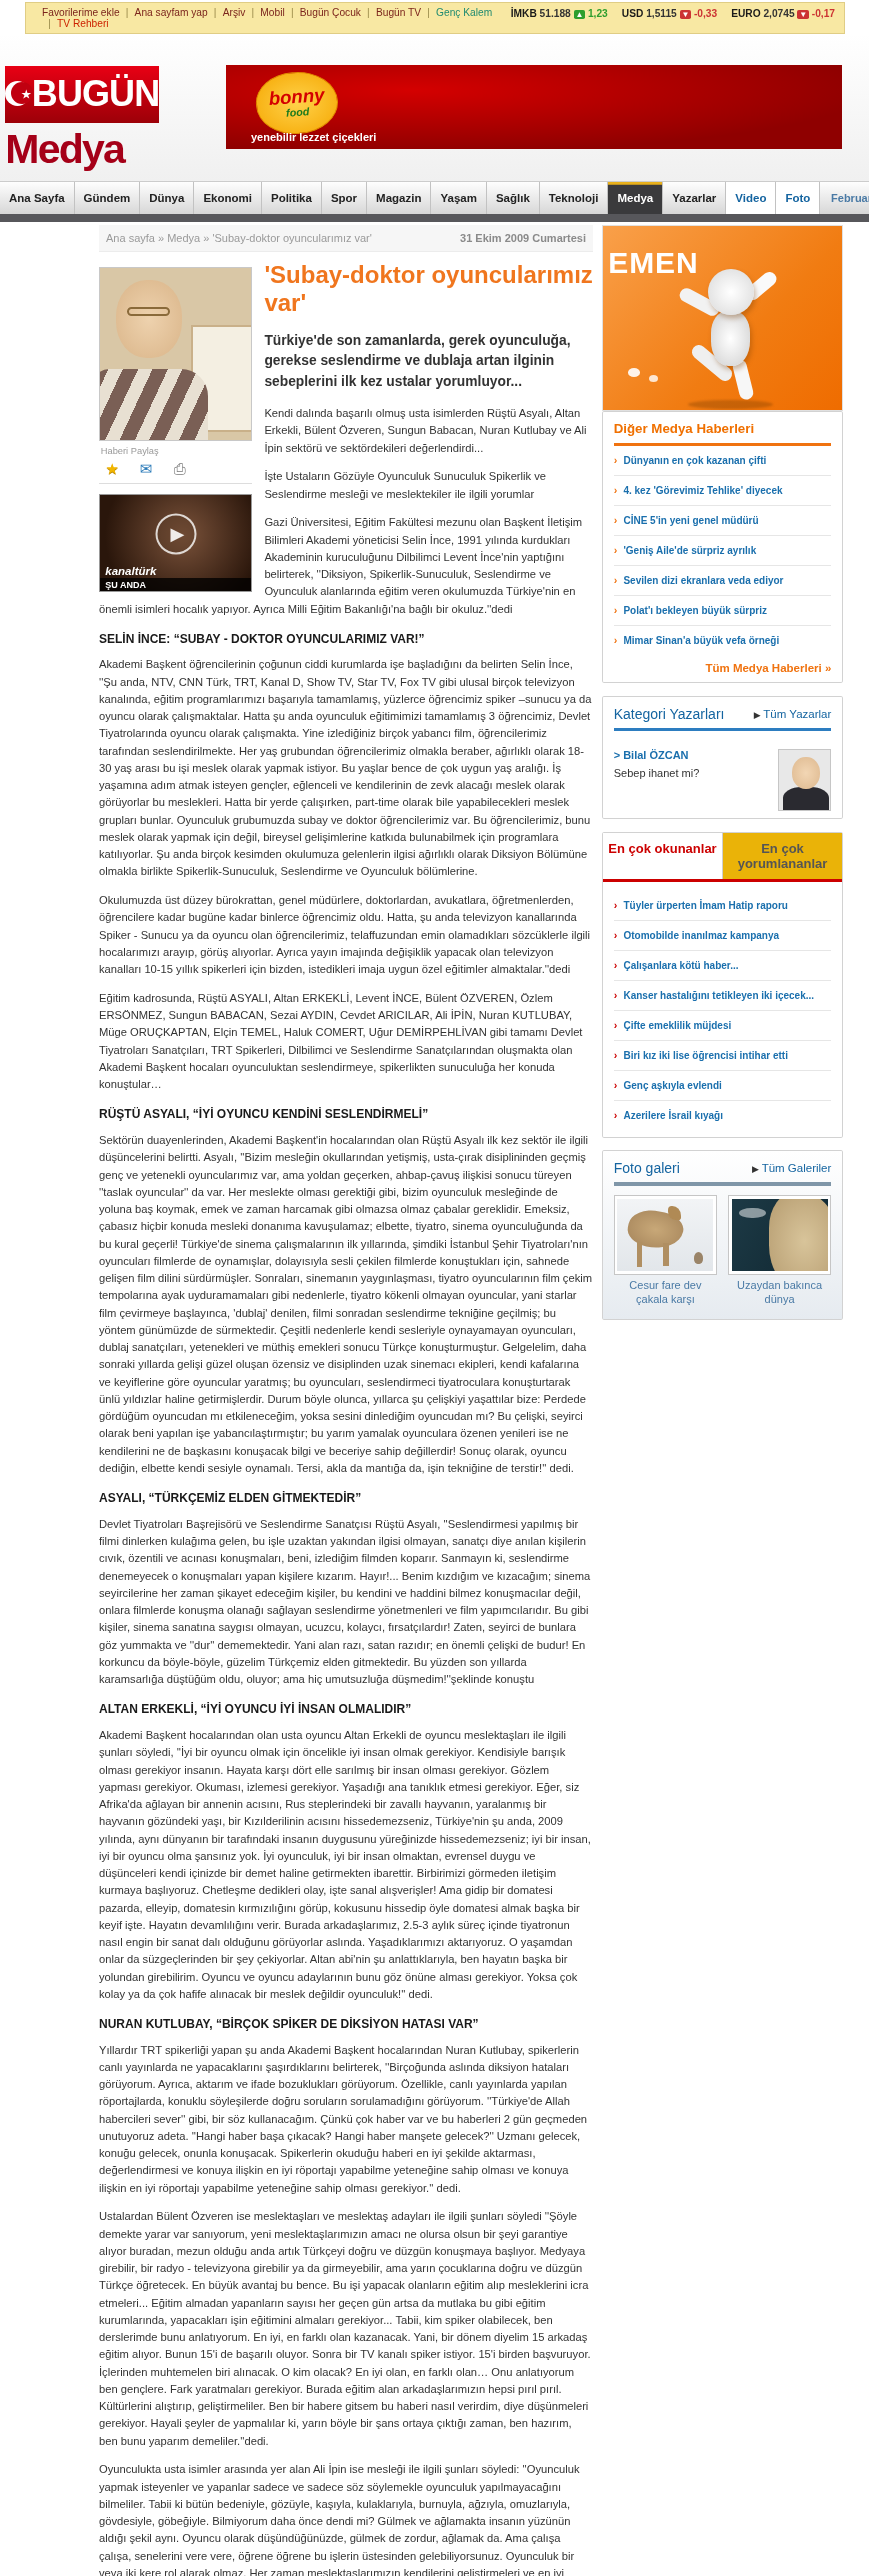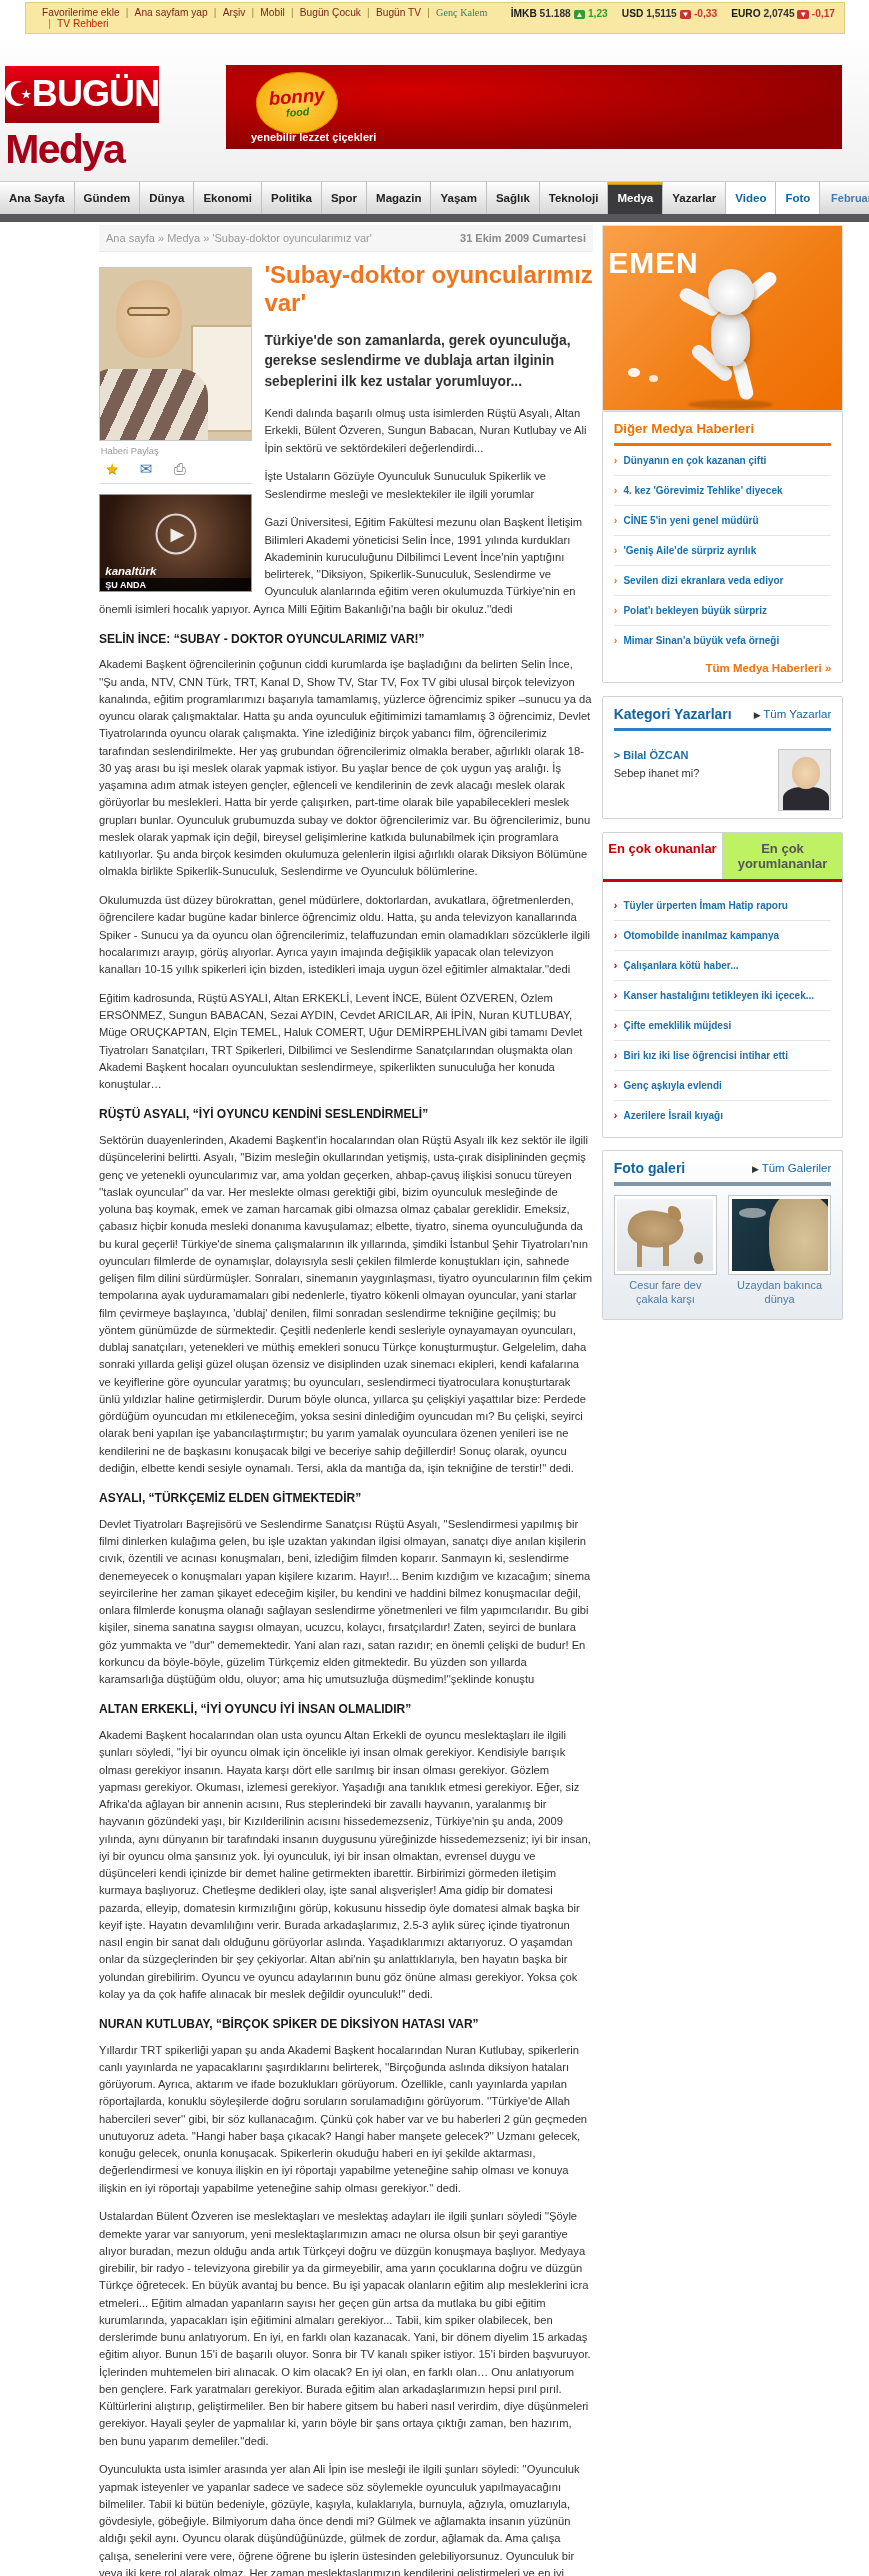"Genç Kalem" a { font-family: Liberation Serif, serif -> none }
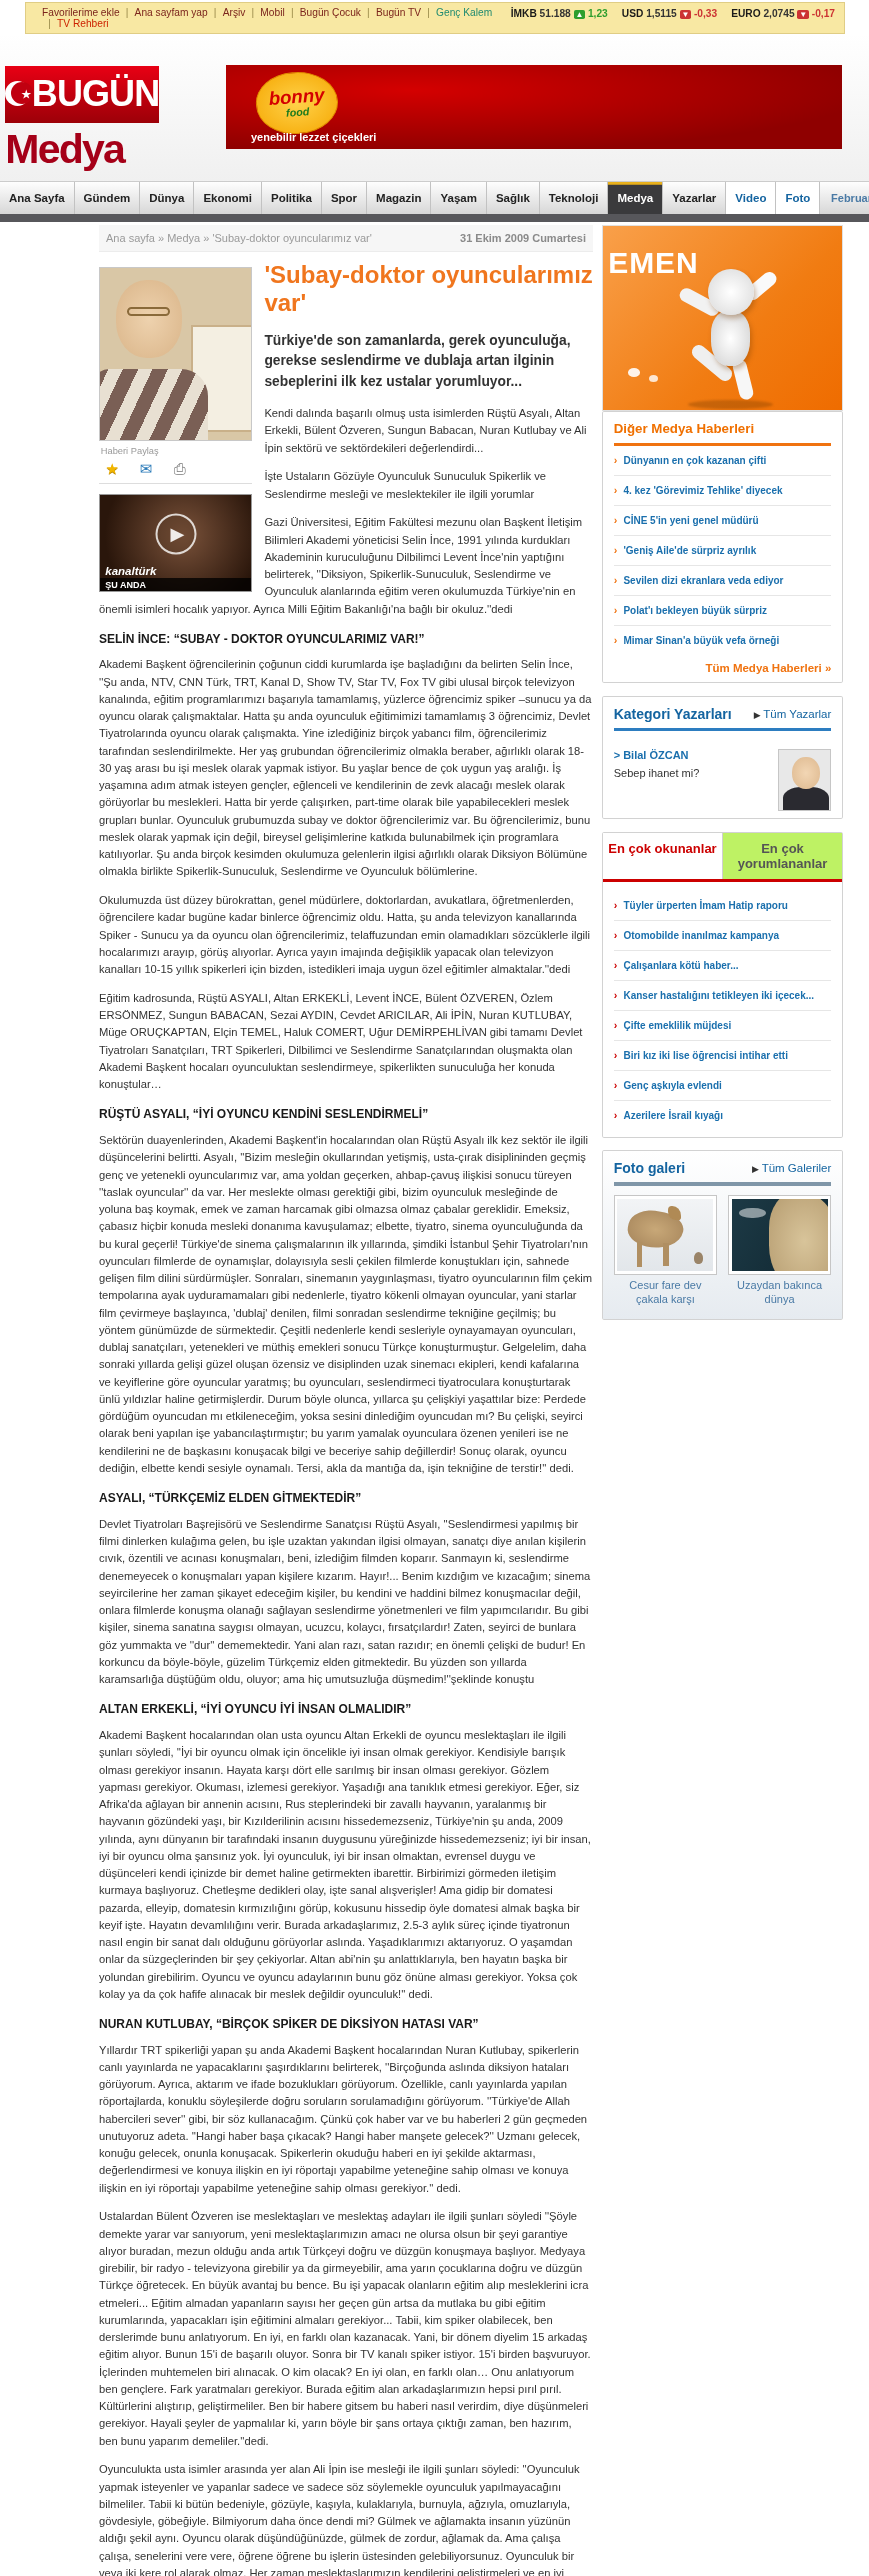"Kategori Yazarları" .sb-head-blue { font-weight: bold -> normal }
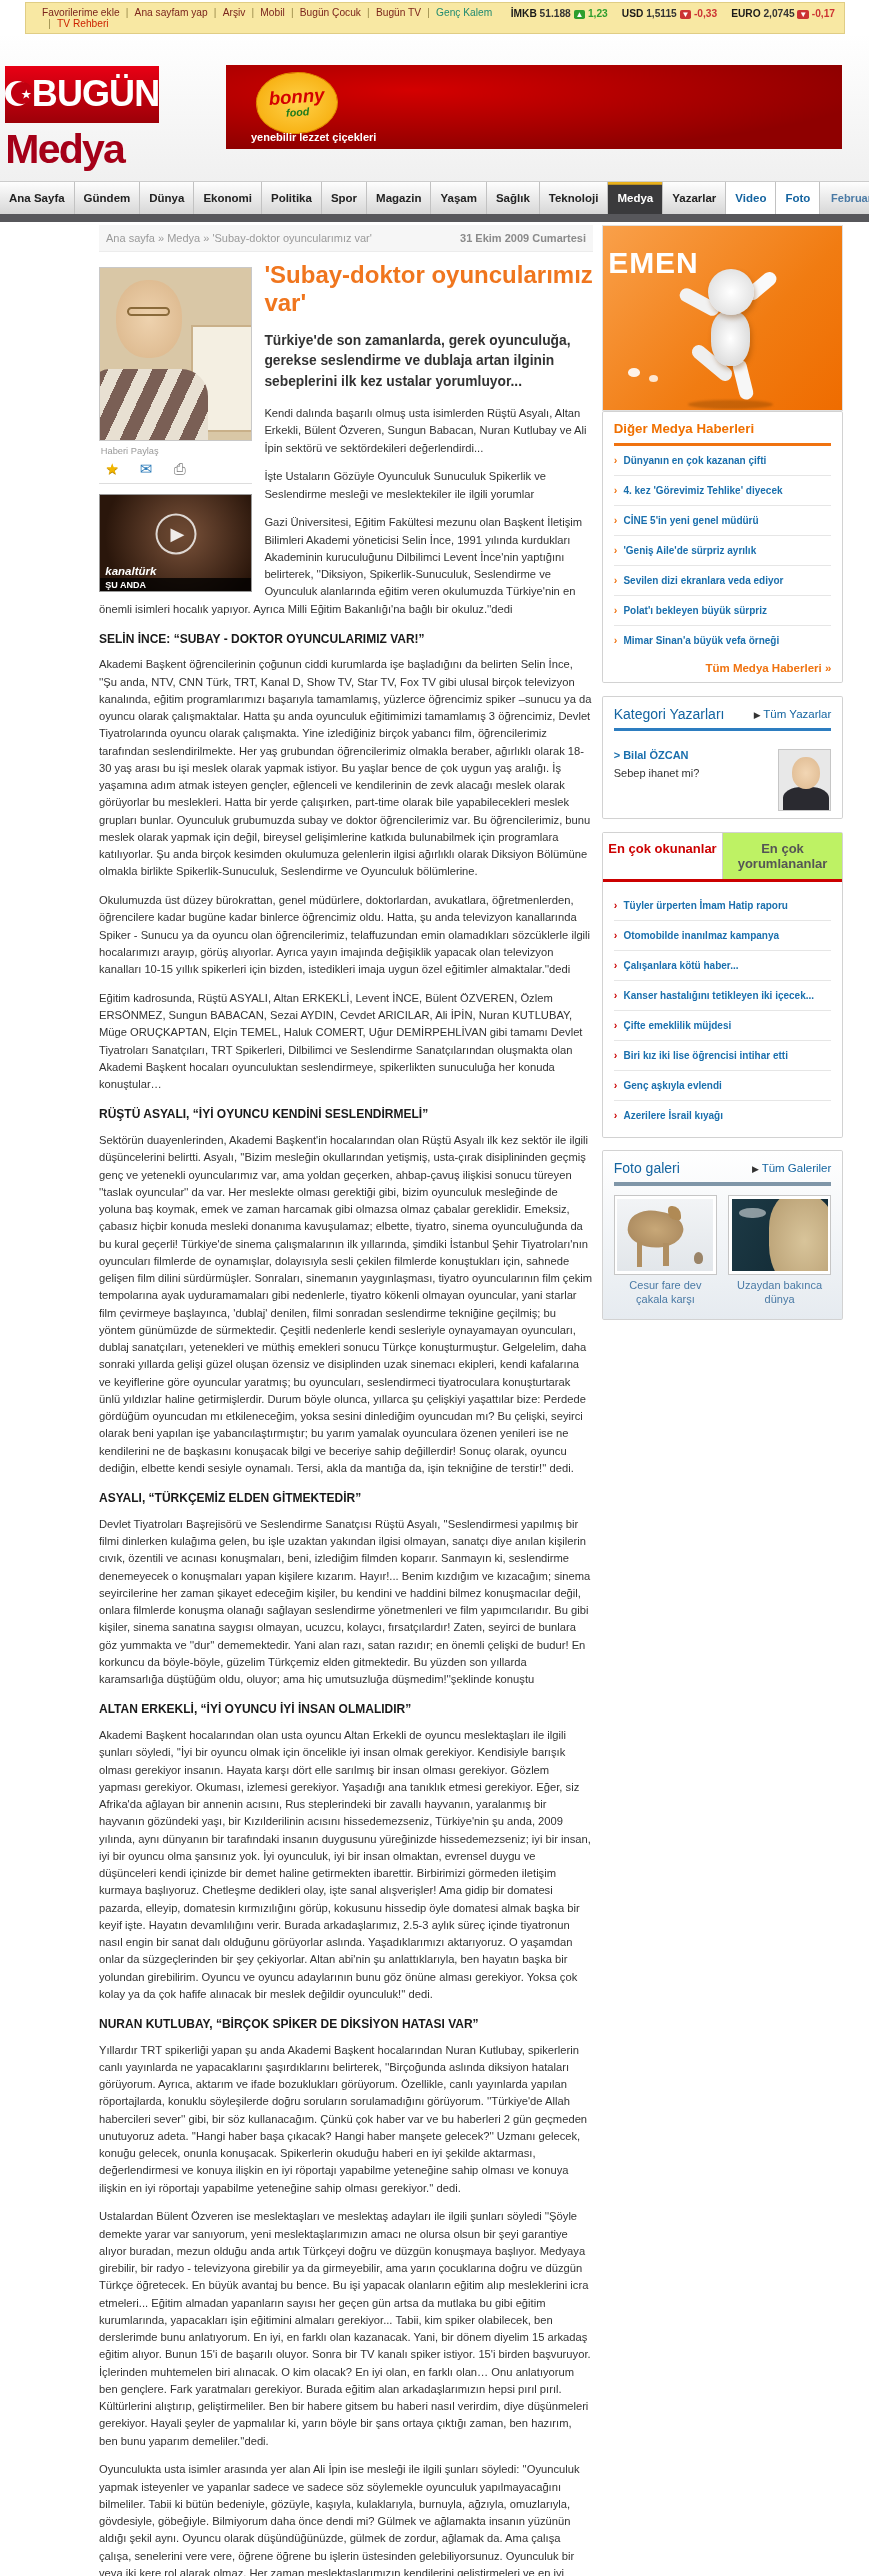"En çok yorumlananlar" .tab.idle { background: #bef264 -> #eab308 }
